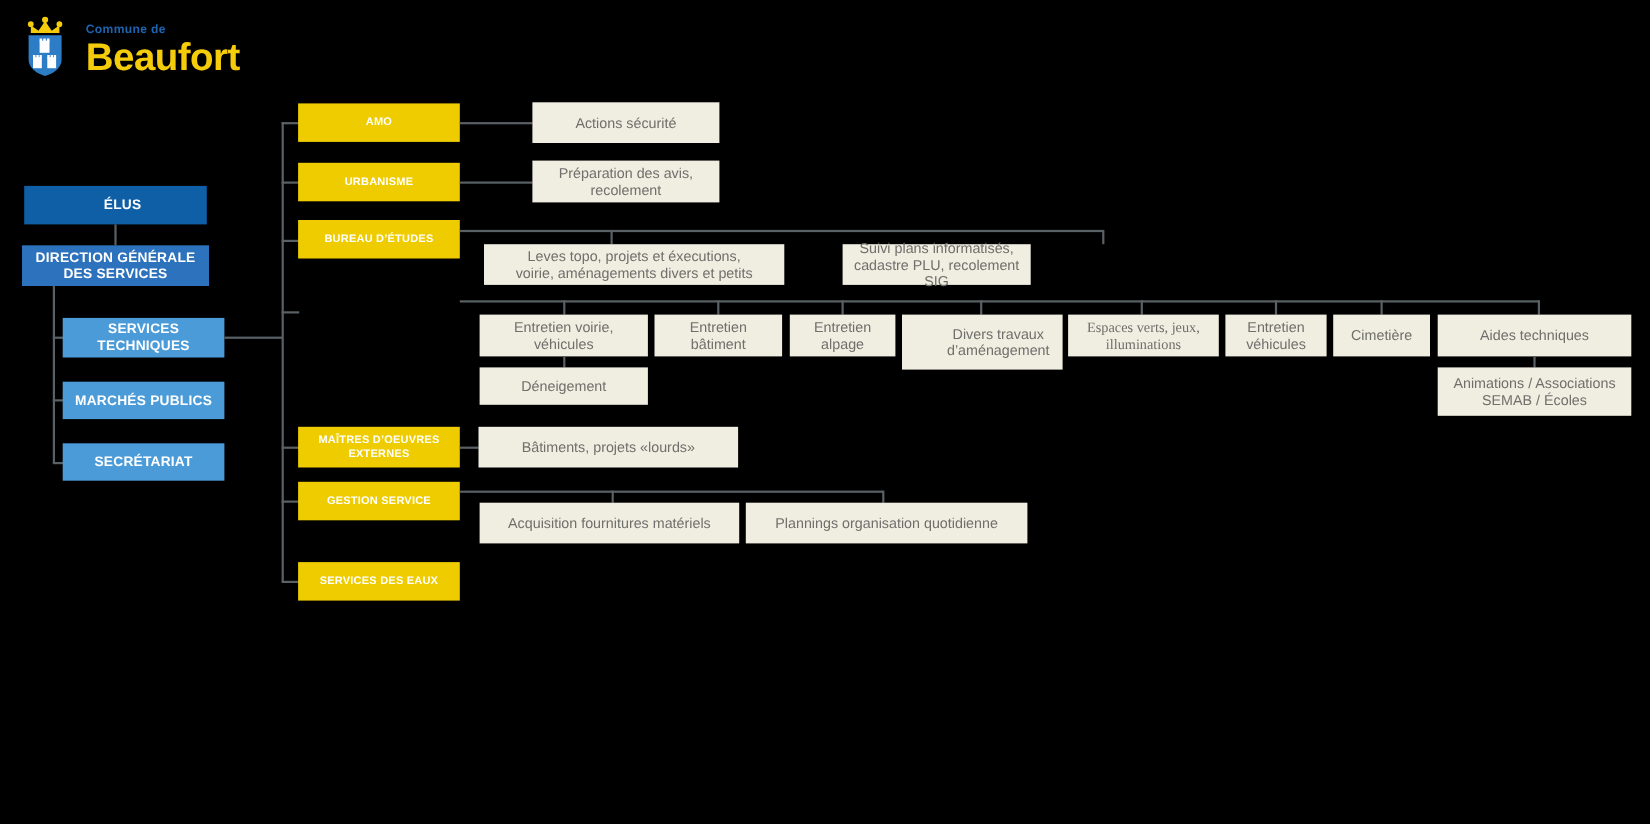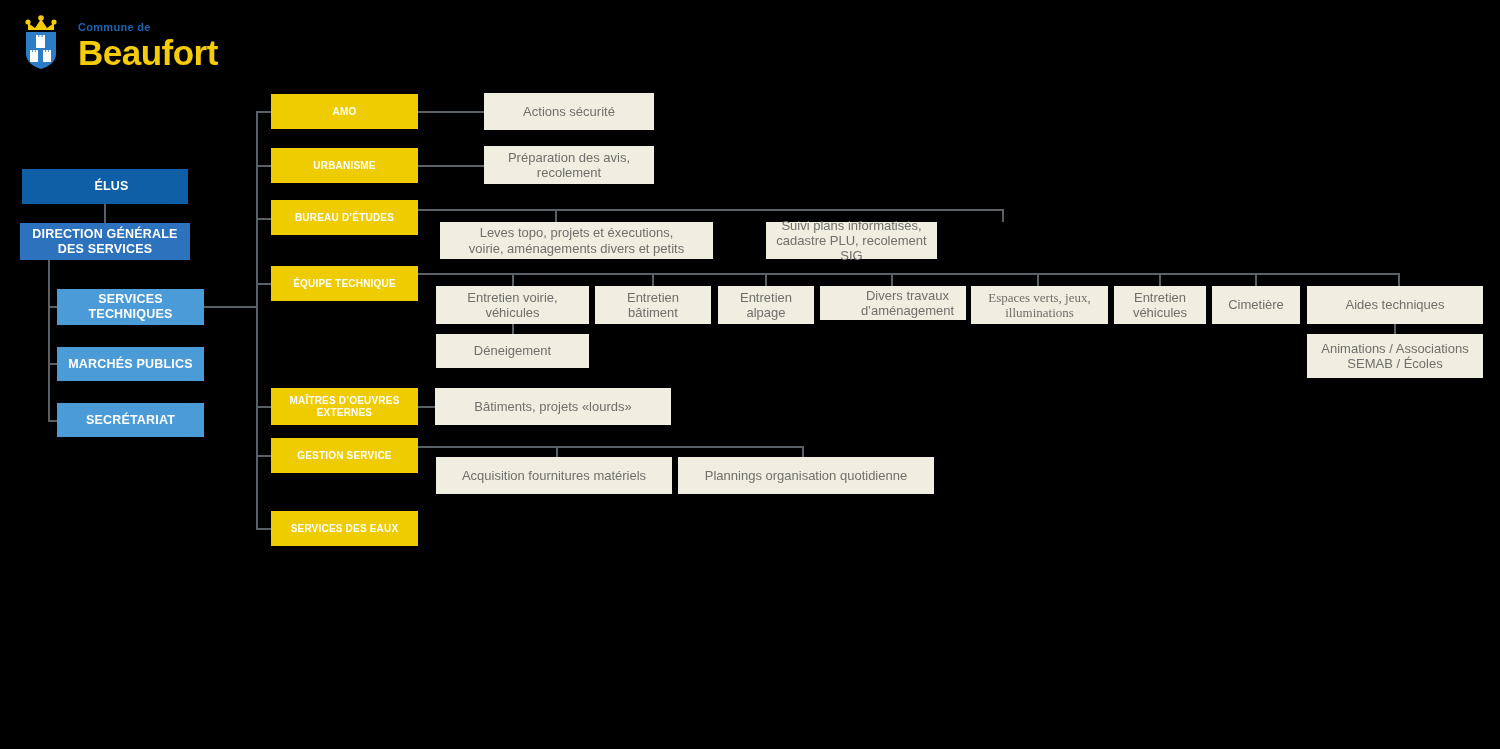"ÉQUIPE TECHNIQUE" div.node { html: <div> <span>ÉQUIPE TECHNIQUE</span> </div> -> none }
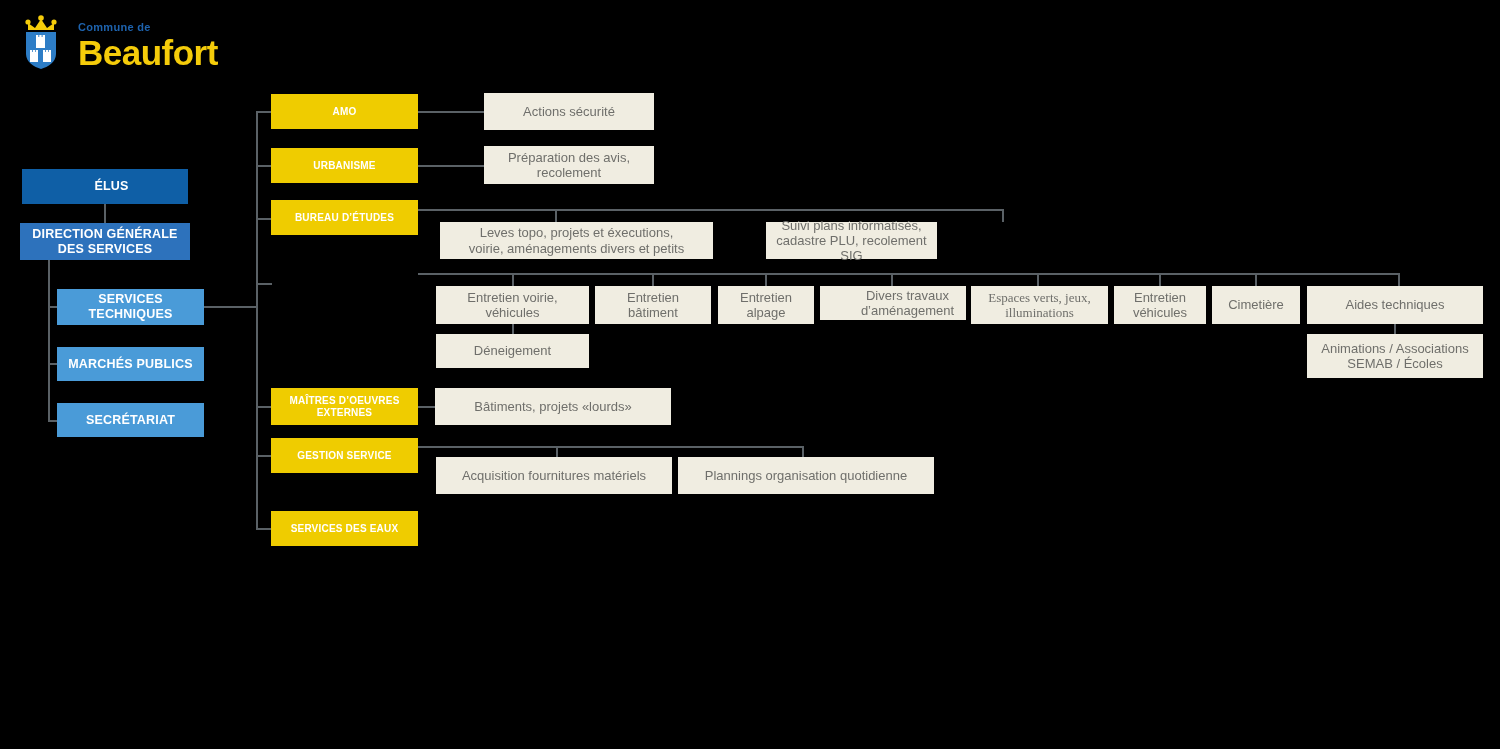"Divers travaux" div.node { height: 34px -> 50px }
